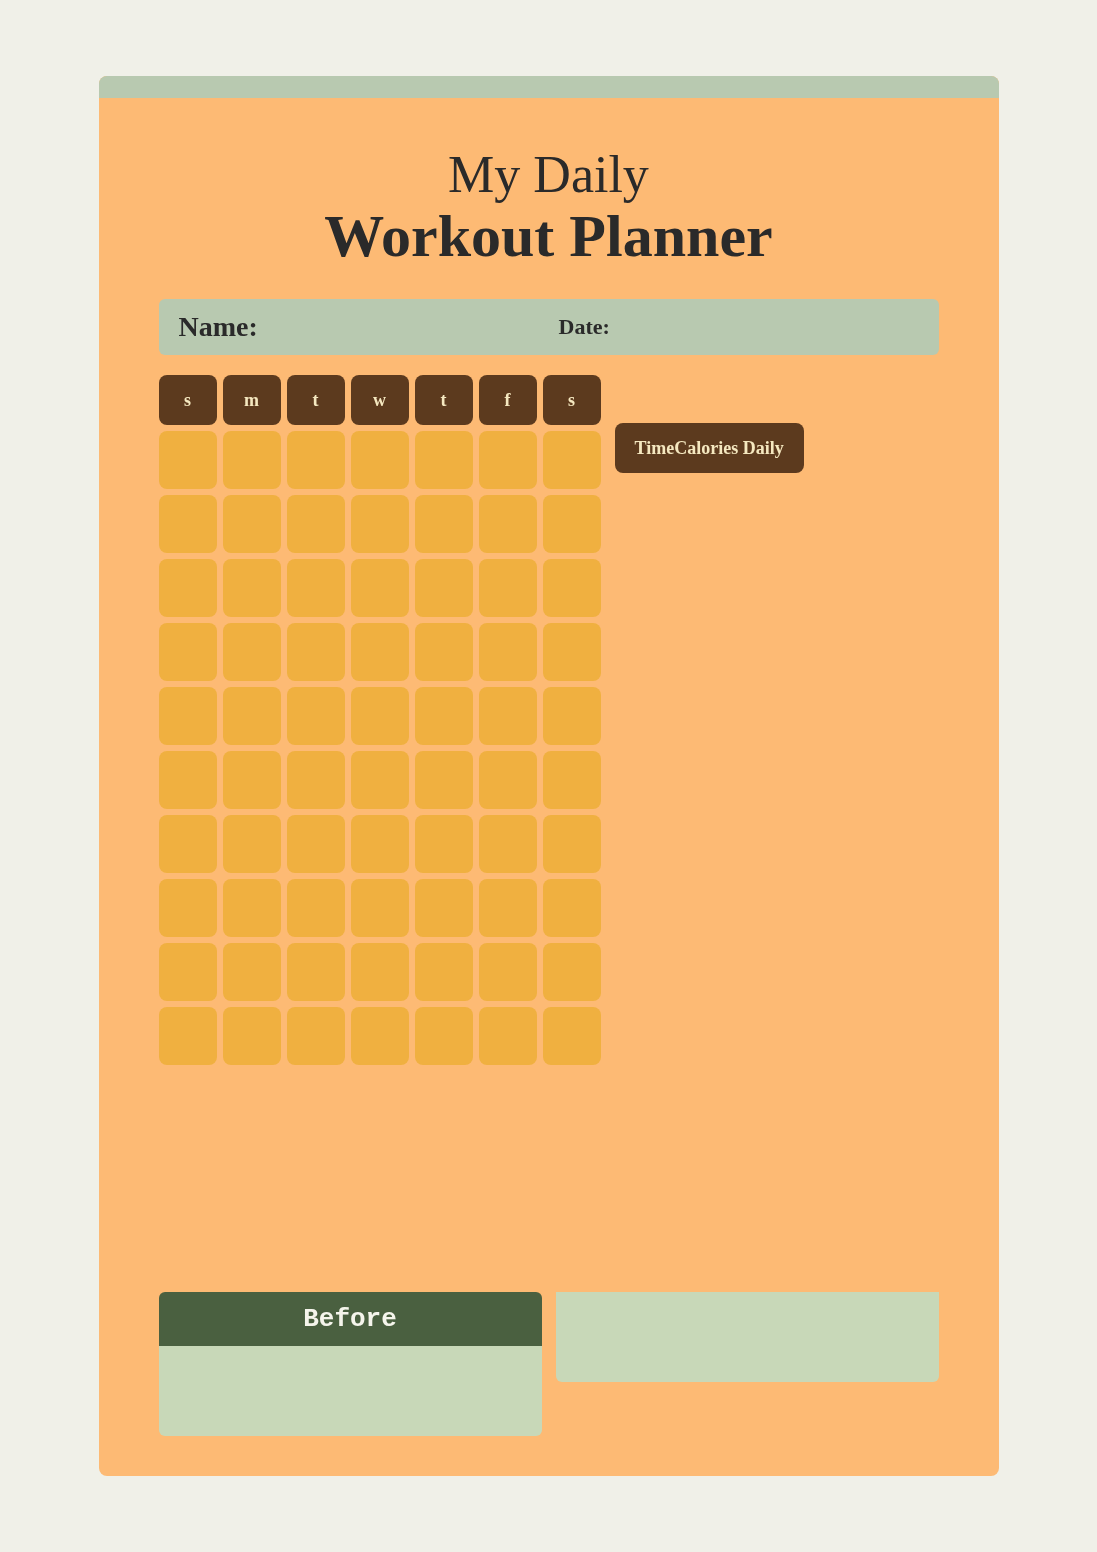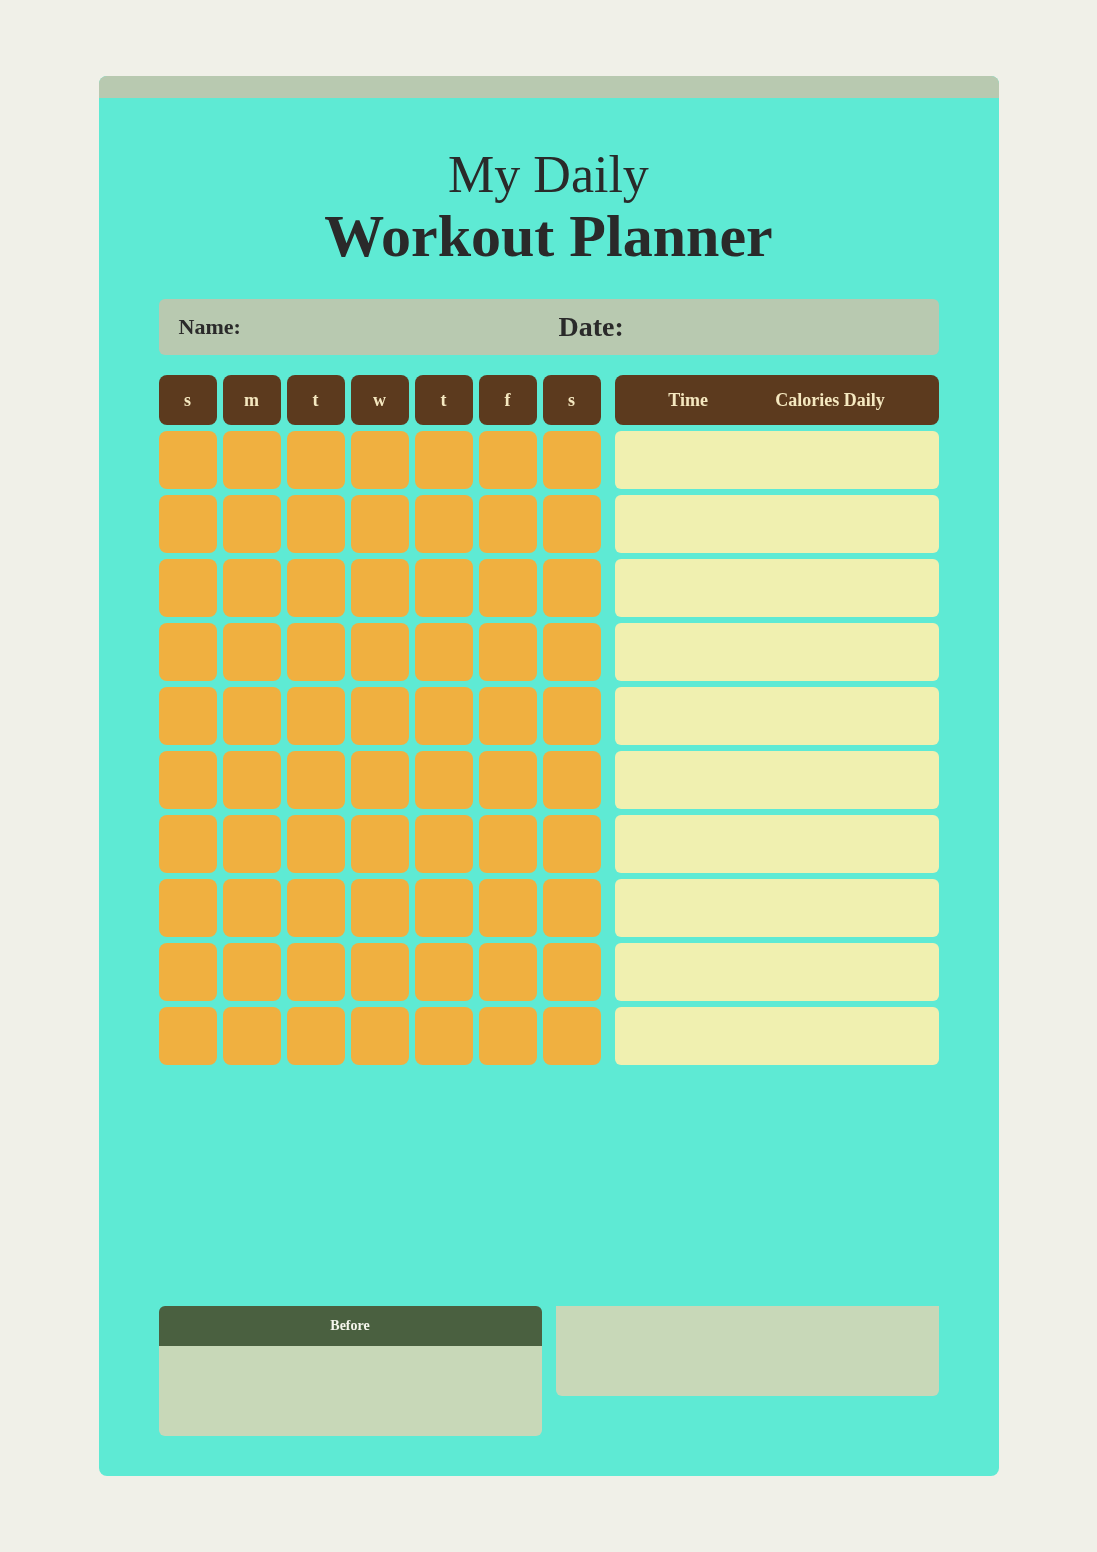"My Daily" .page { background-color: #5eead4 -> #fdba74 }
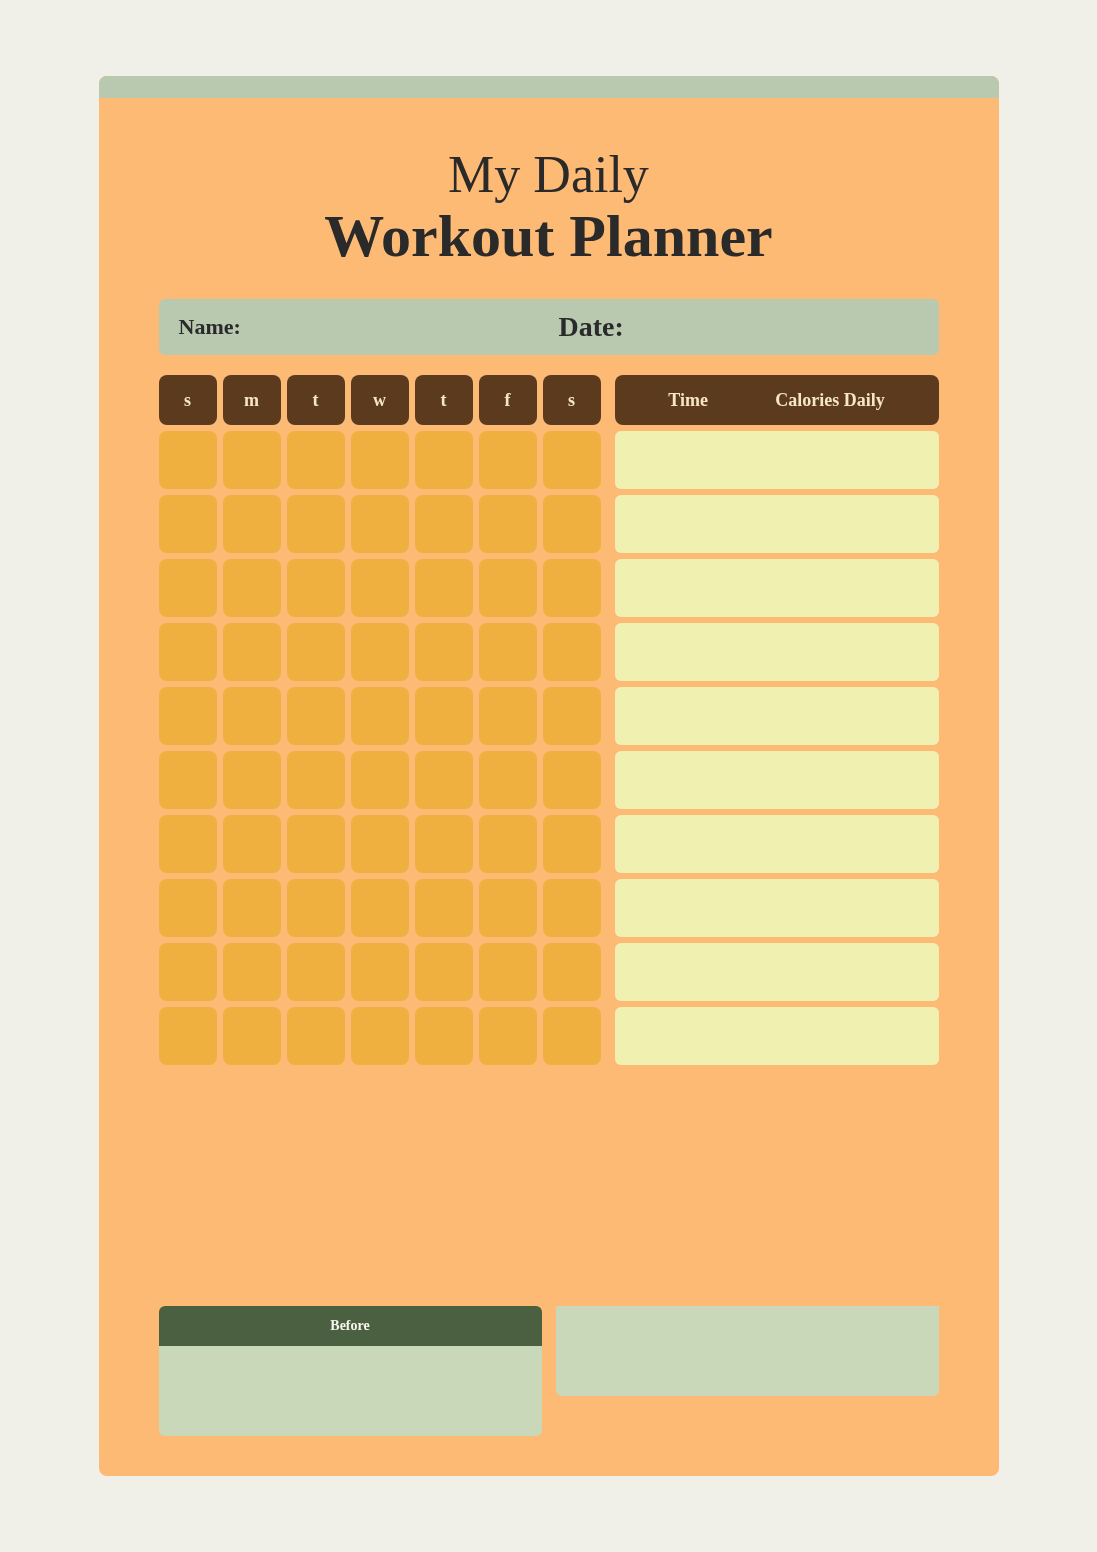"Name:" .name-label { font-size: 22px -> 28px }
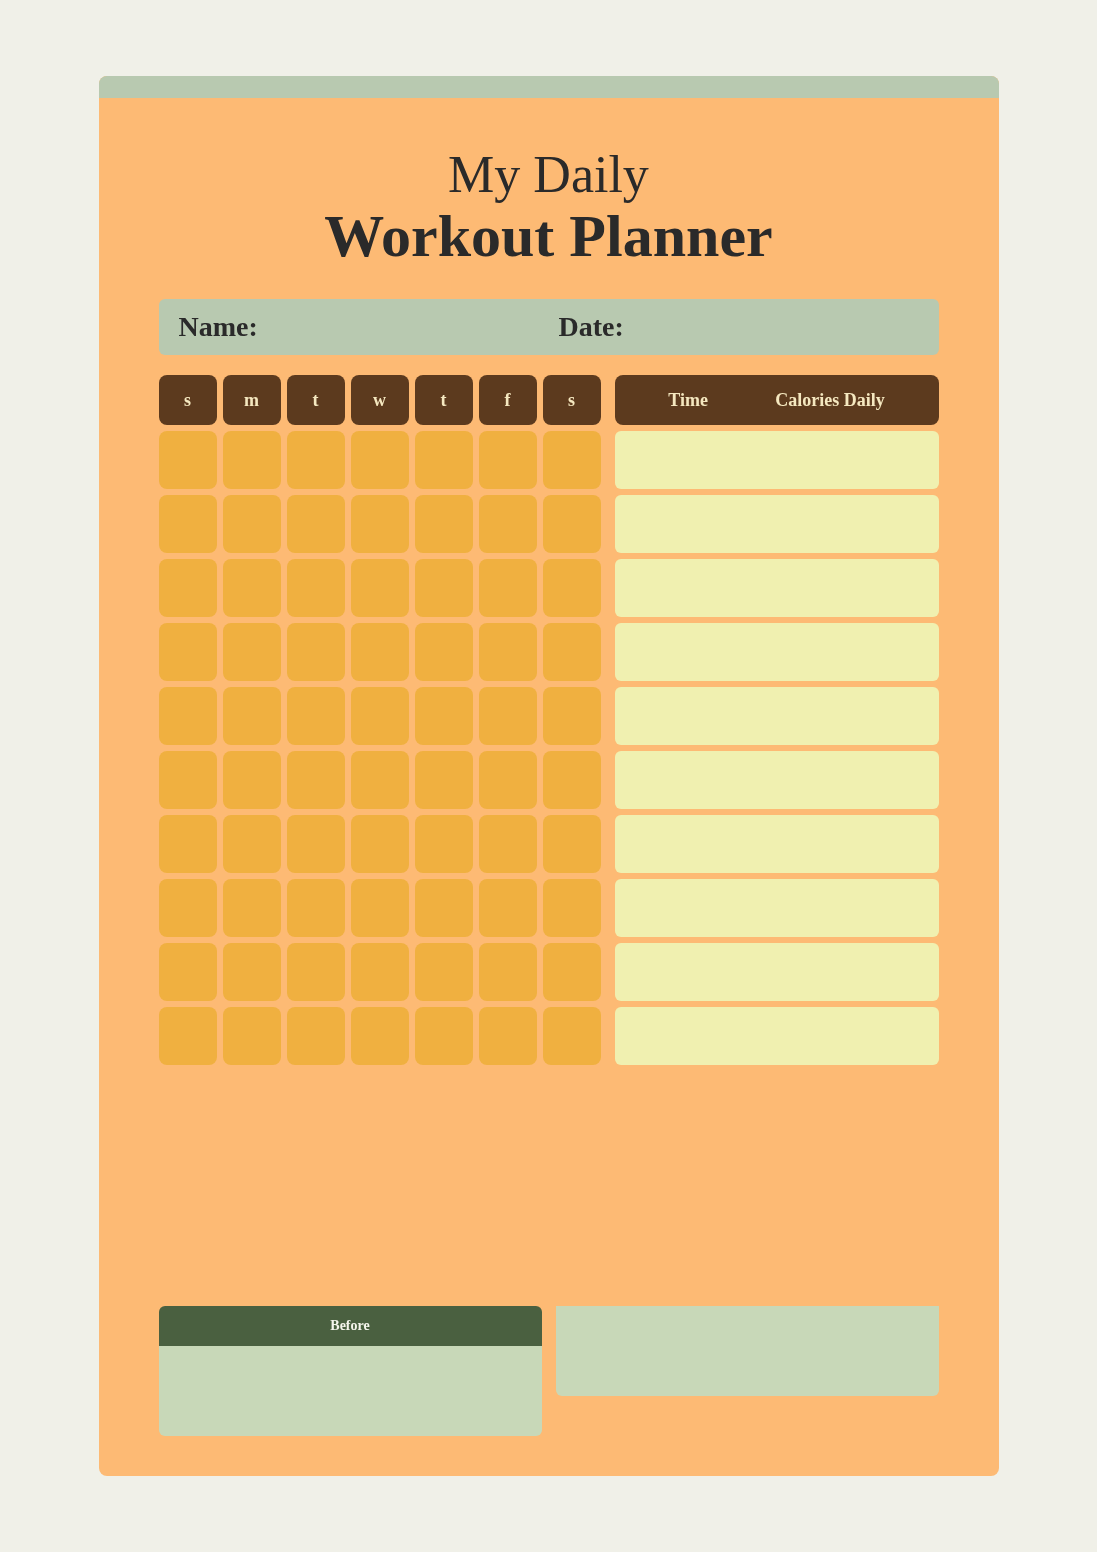"Date:" .date-label { font-size: 28px -> 22px }
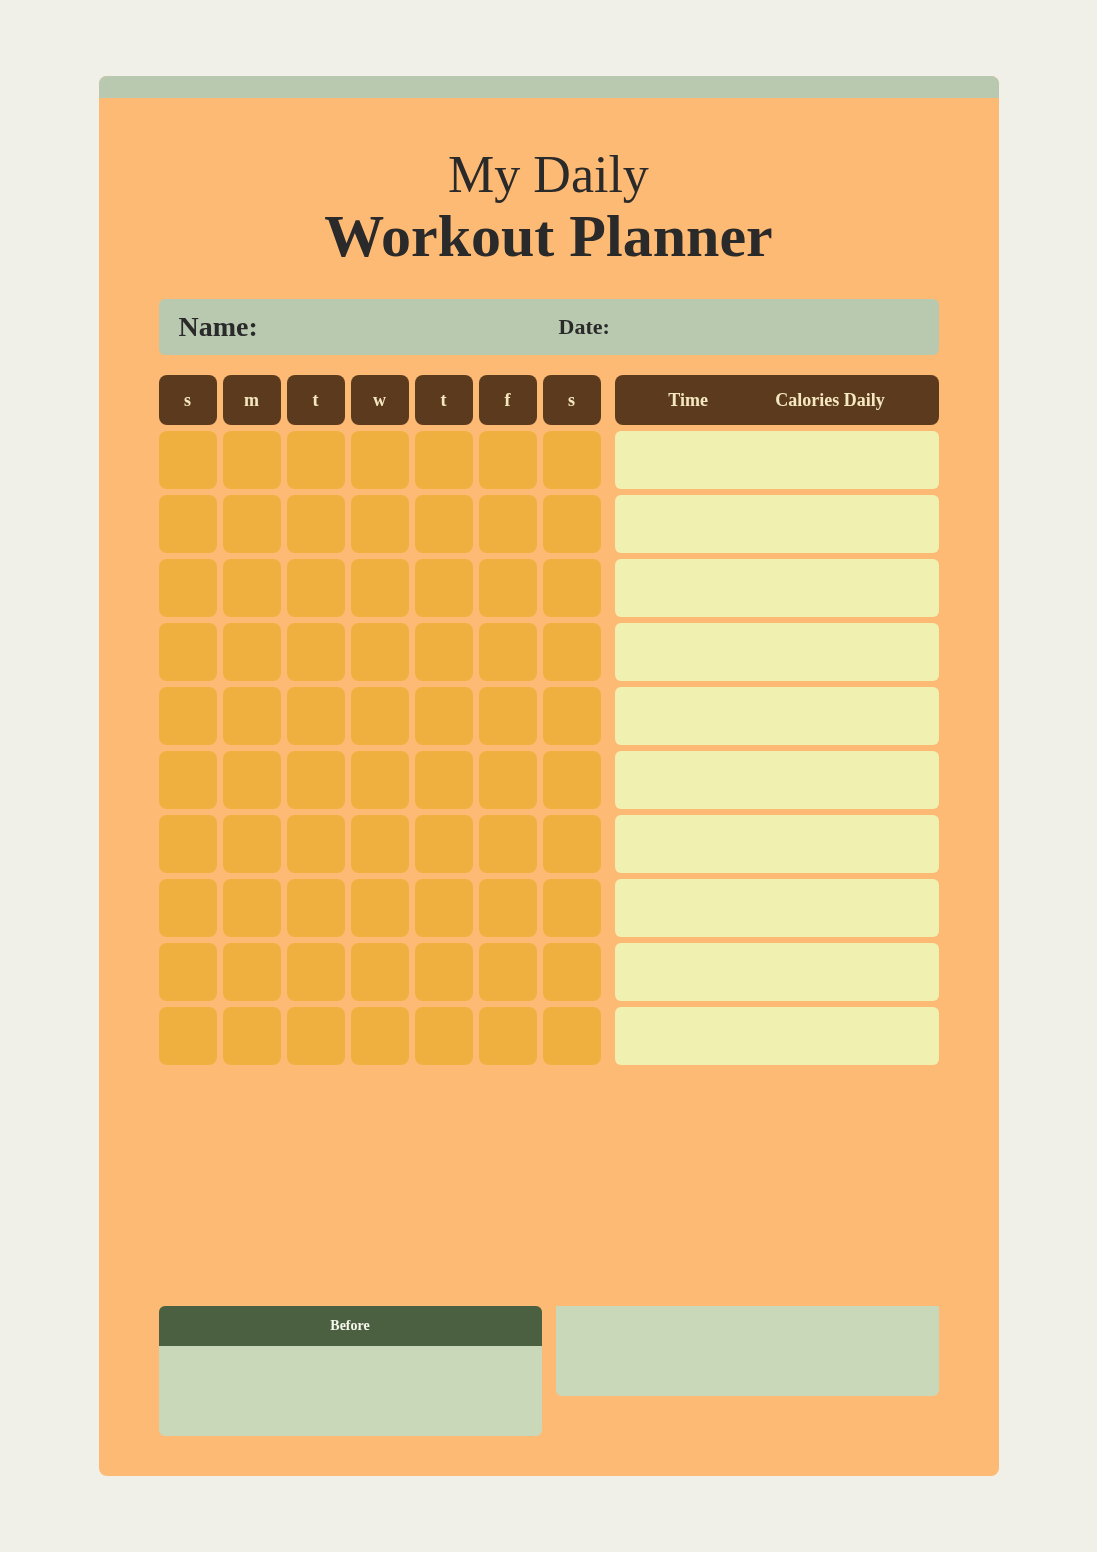"Time" .time-calories-container { flex-direction: column -> row; margin-top: none -> 48px }
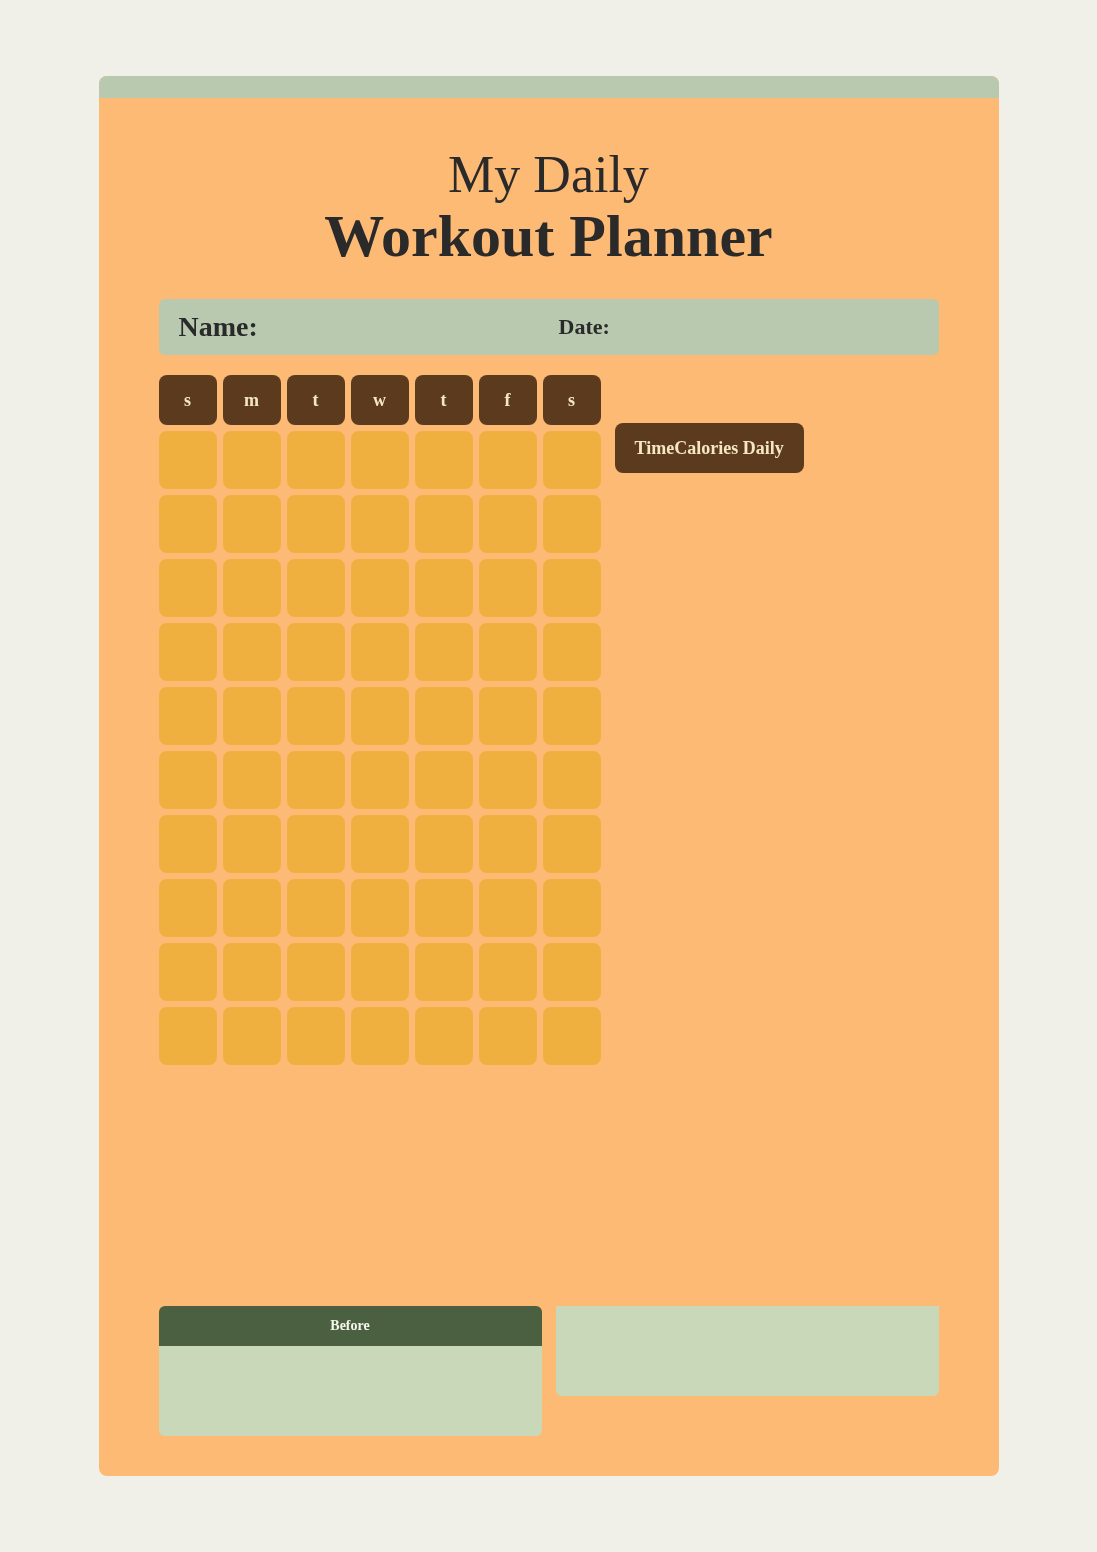"Before" .before-label, .after-label { font-family: none -> Liberation Mono, monospace; font-size: 14px -> 26px }
